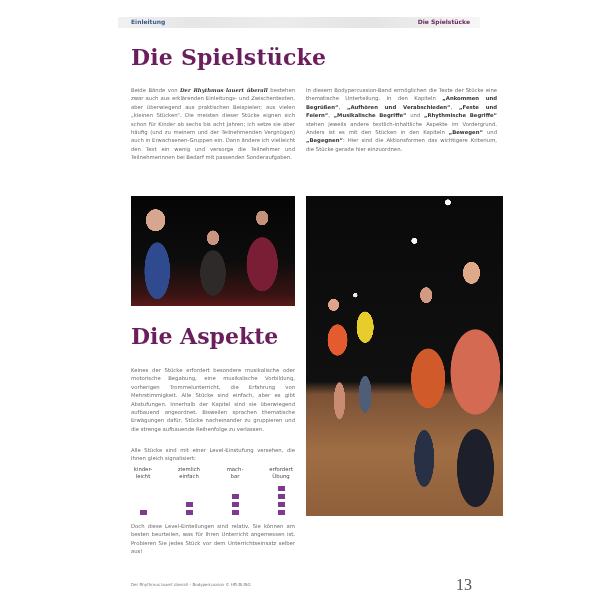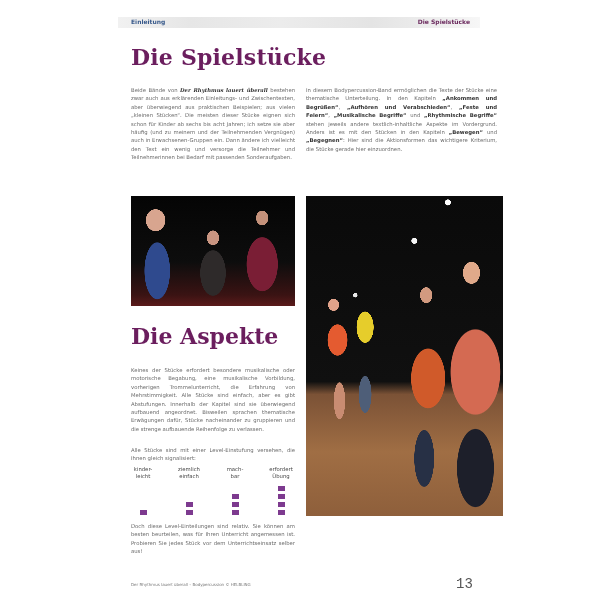"13" .footer-right { font-family: Liberation Mono, monospace -> Liberation Serif, serif; font-size: 14px -> 16px }
